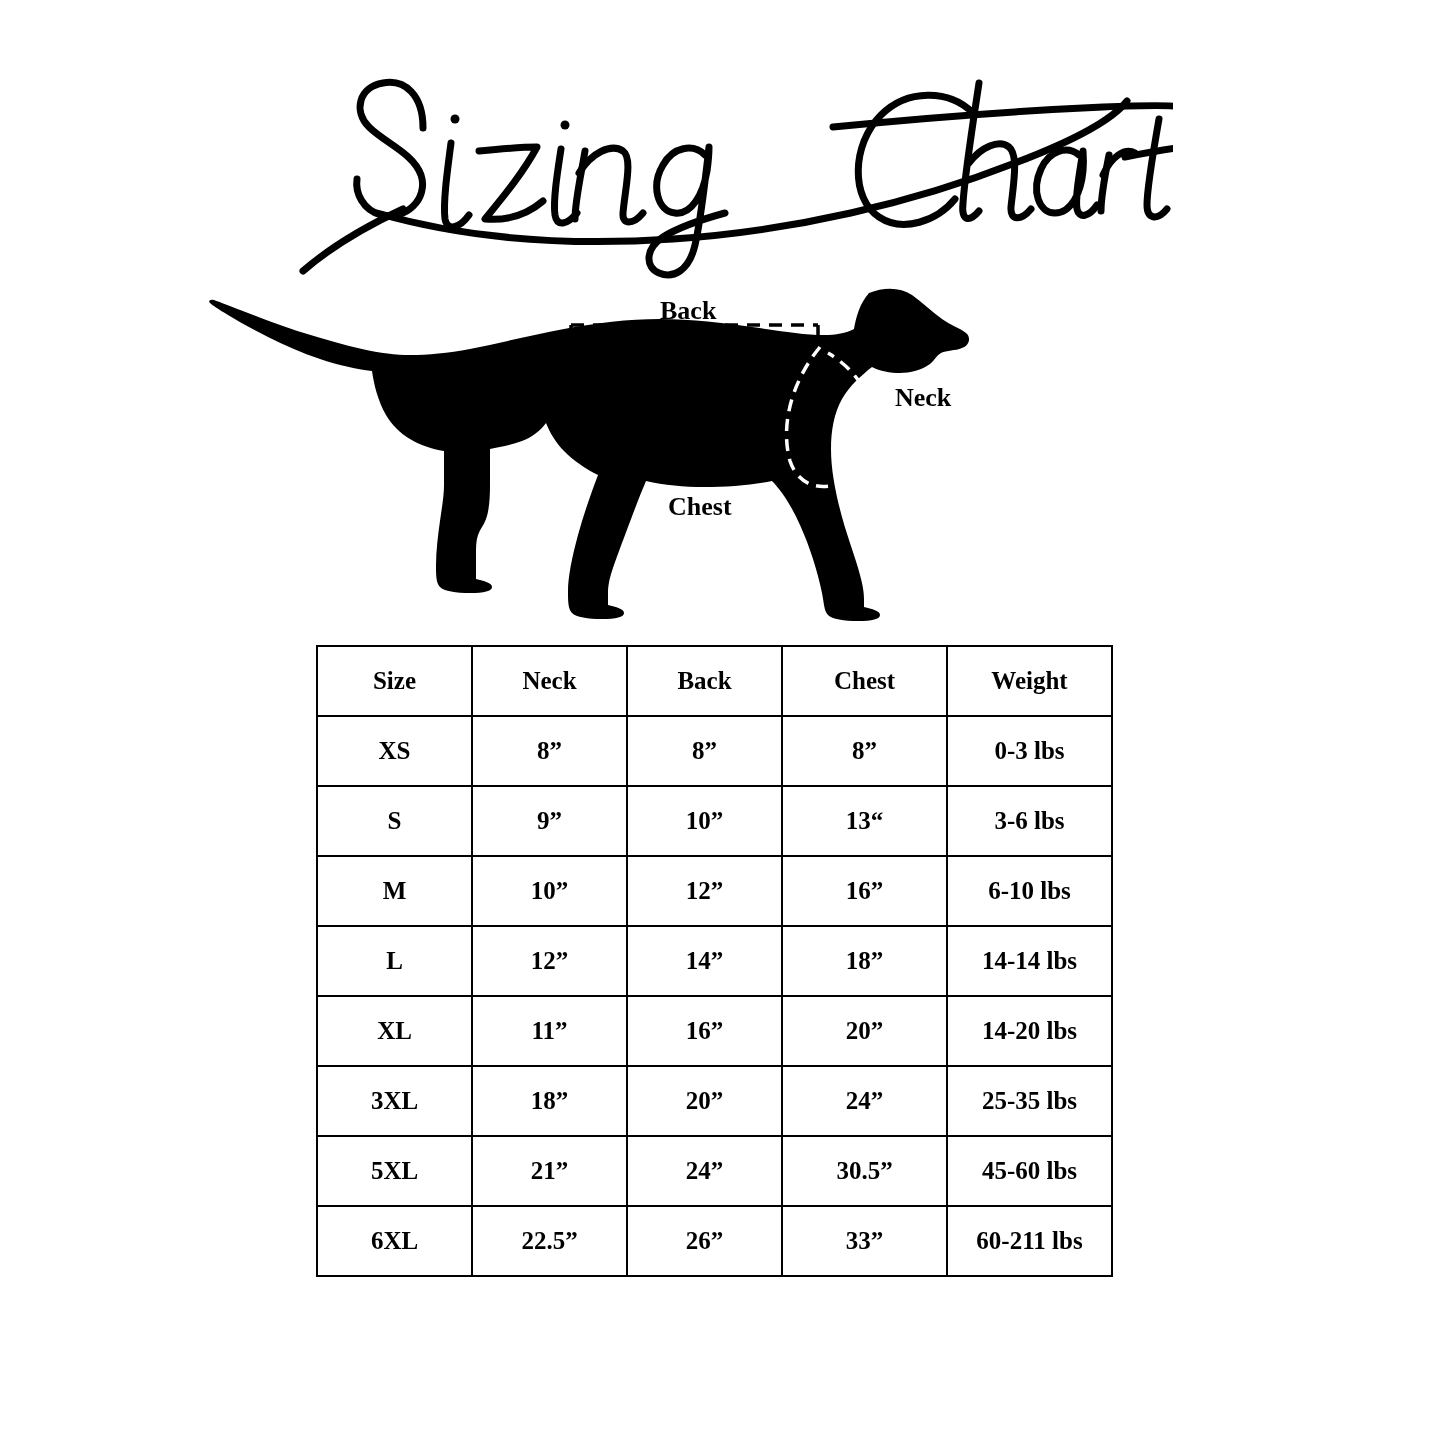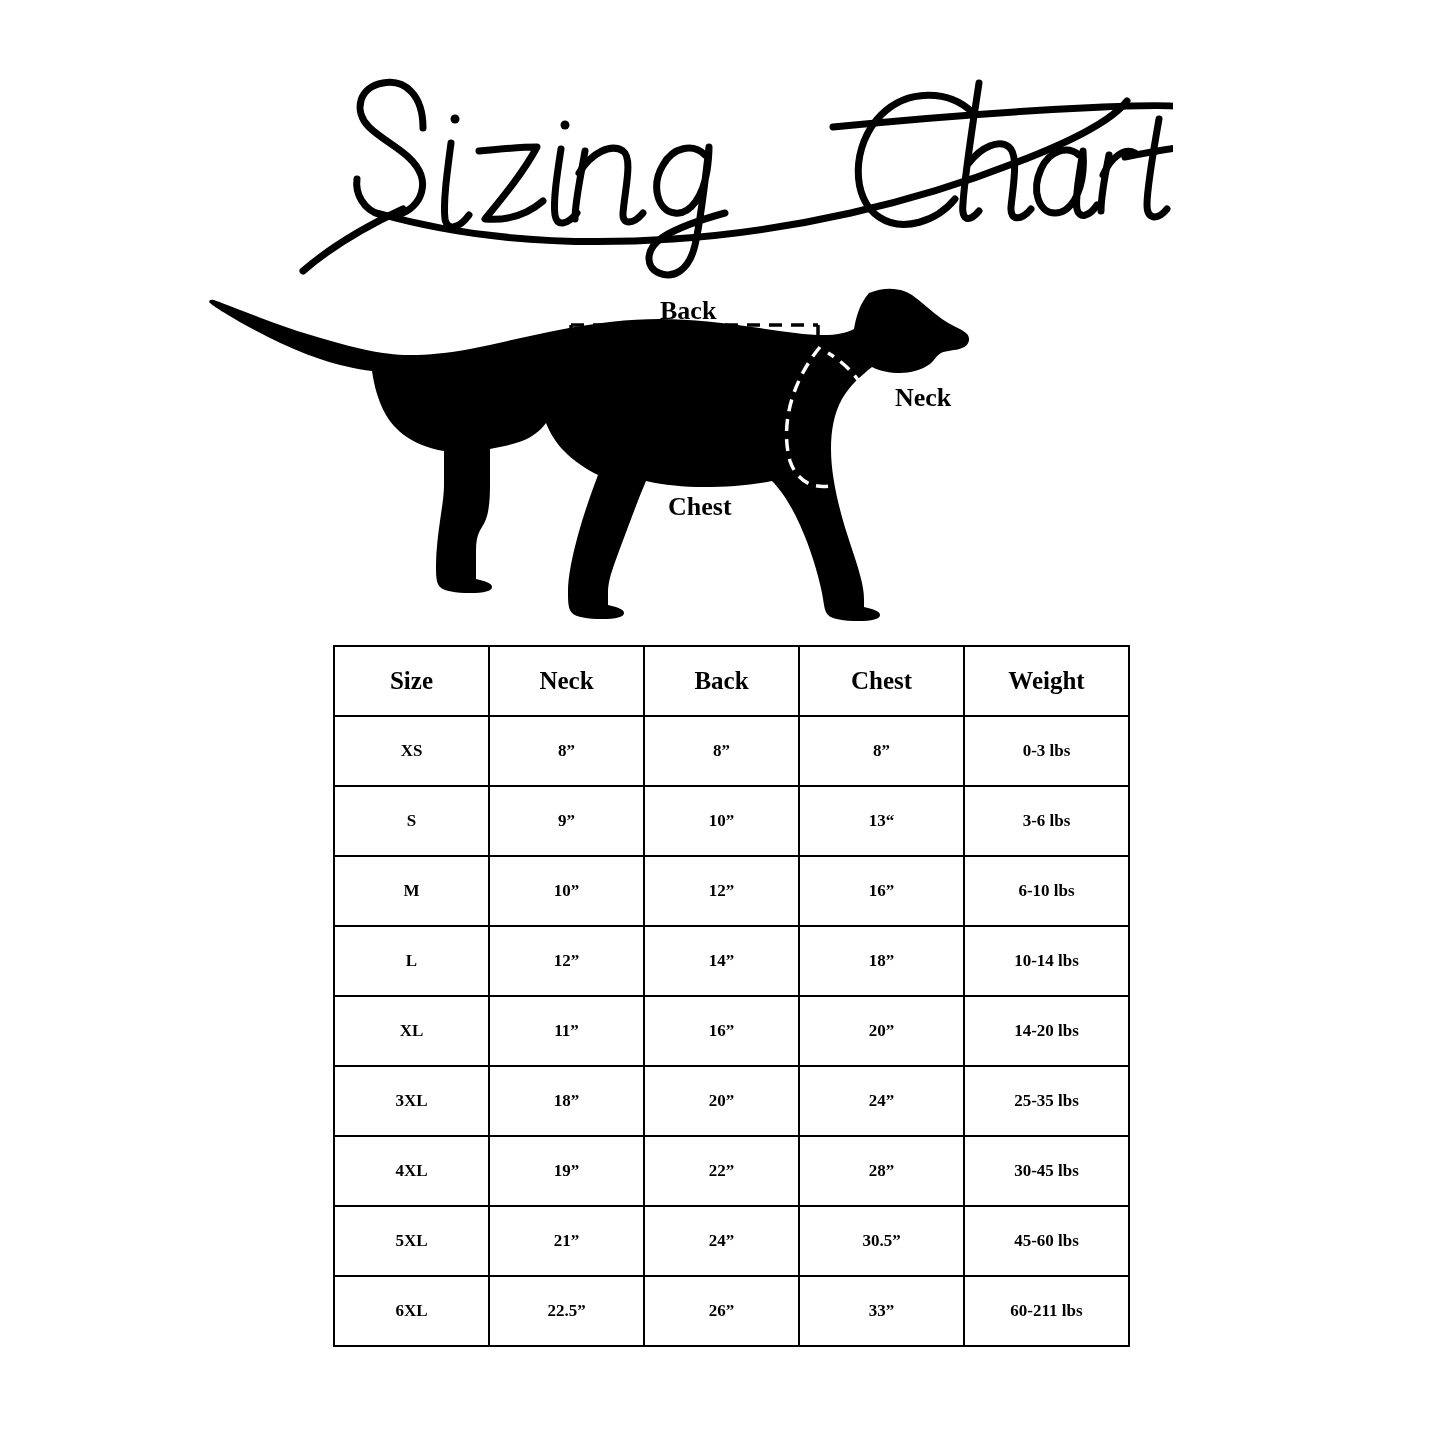"Size" .table-wrap { left: 333px -> 316px }
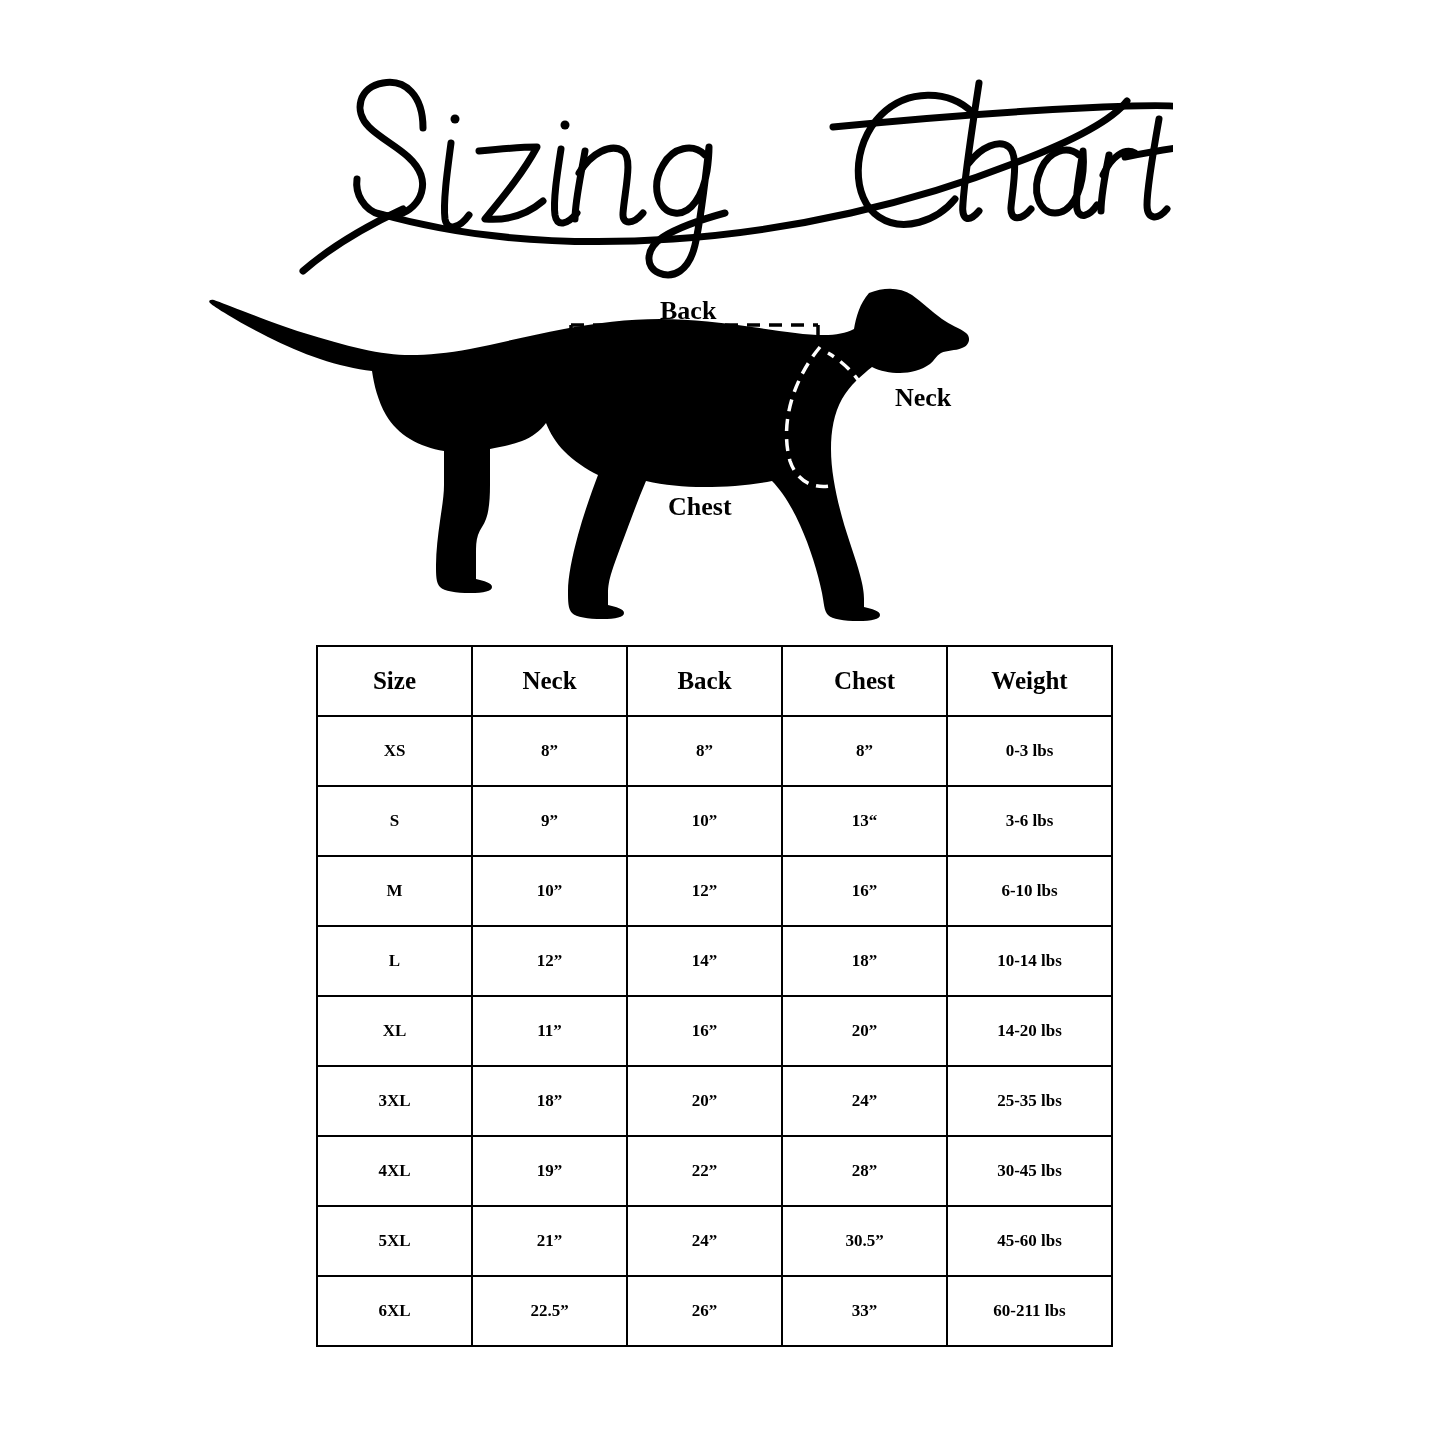"XS" table.sizing th, table.sizing td { font-size: 17px -> 25px }
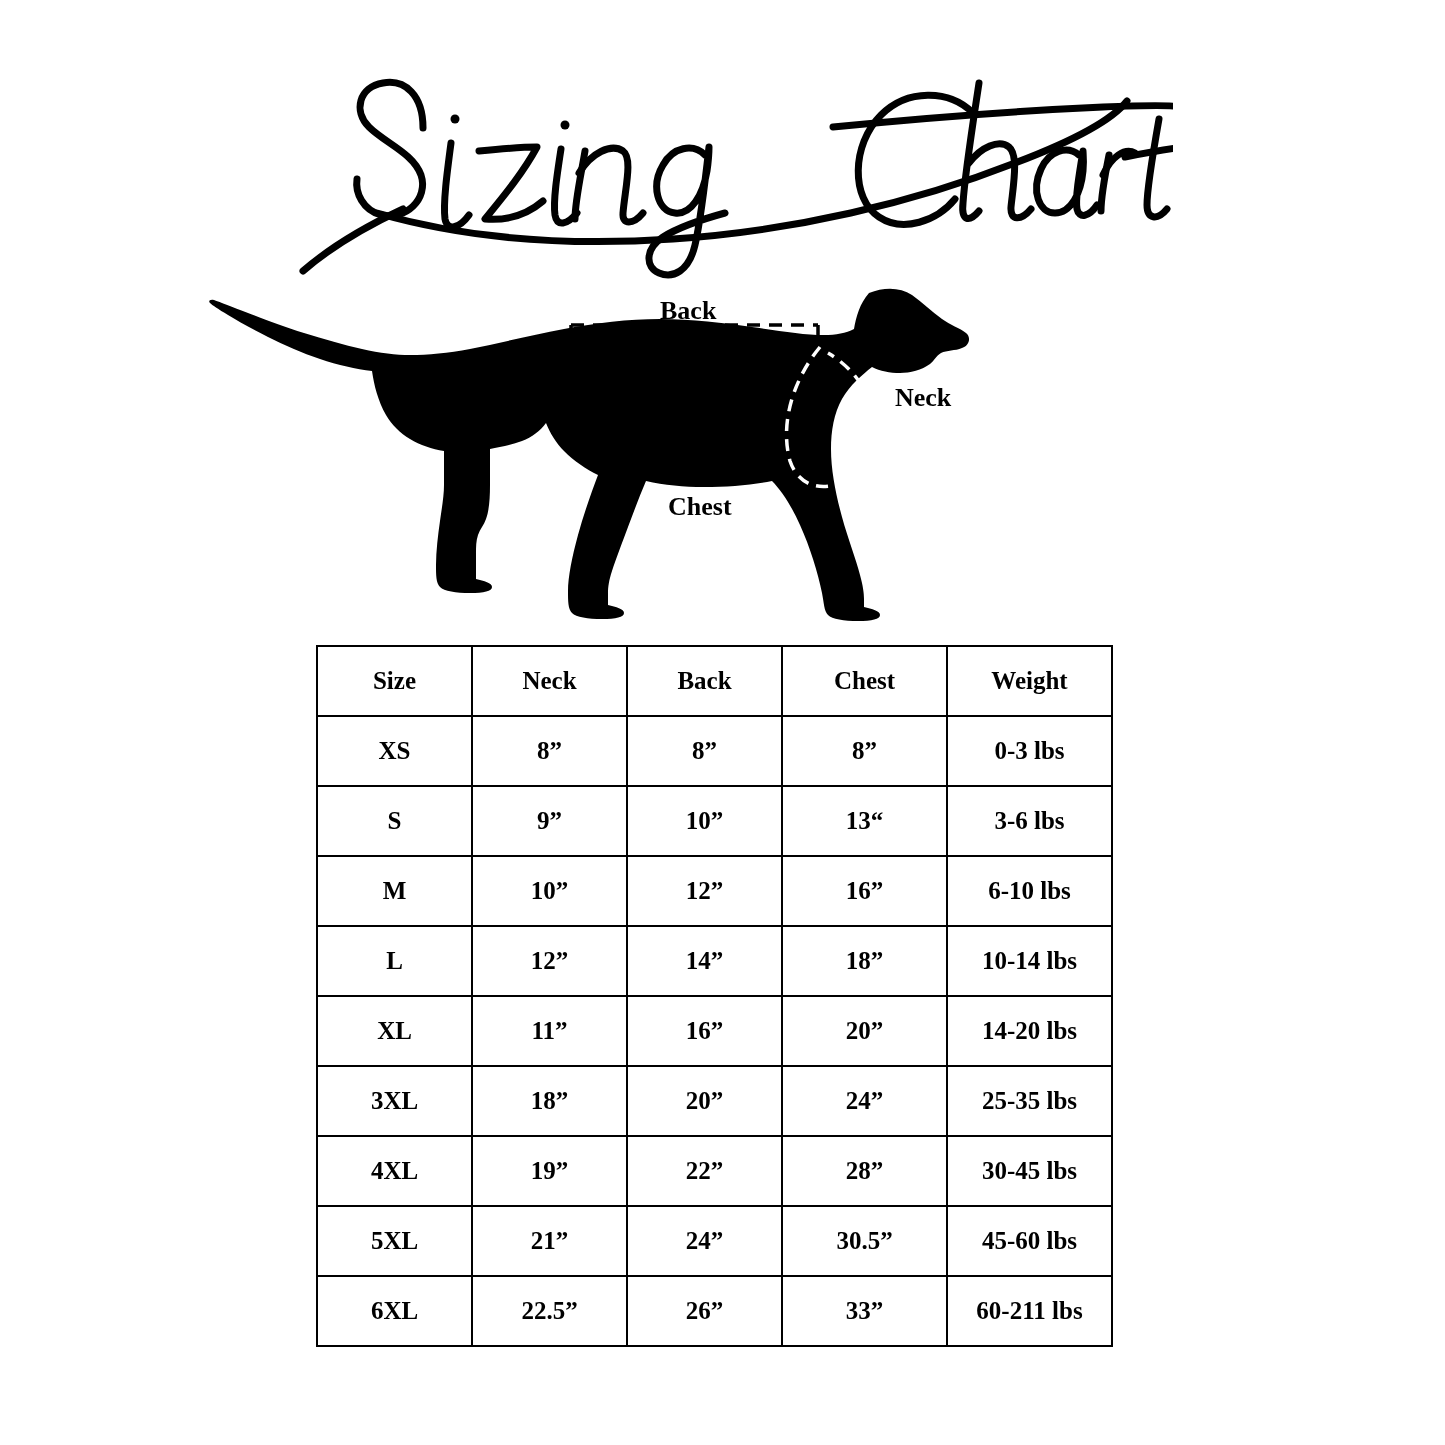"10-14 lbs" td { text: 10-14 -> 14-14 }
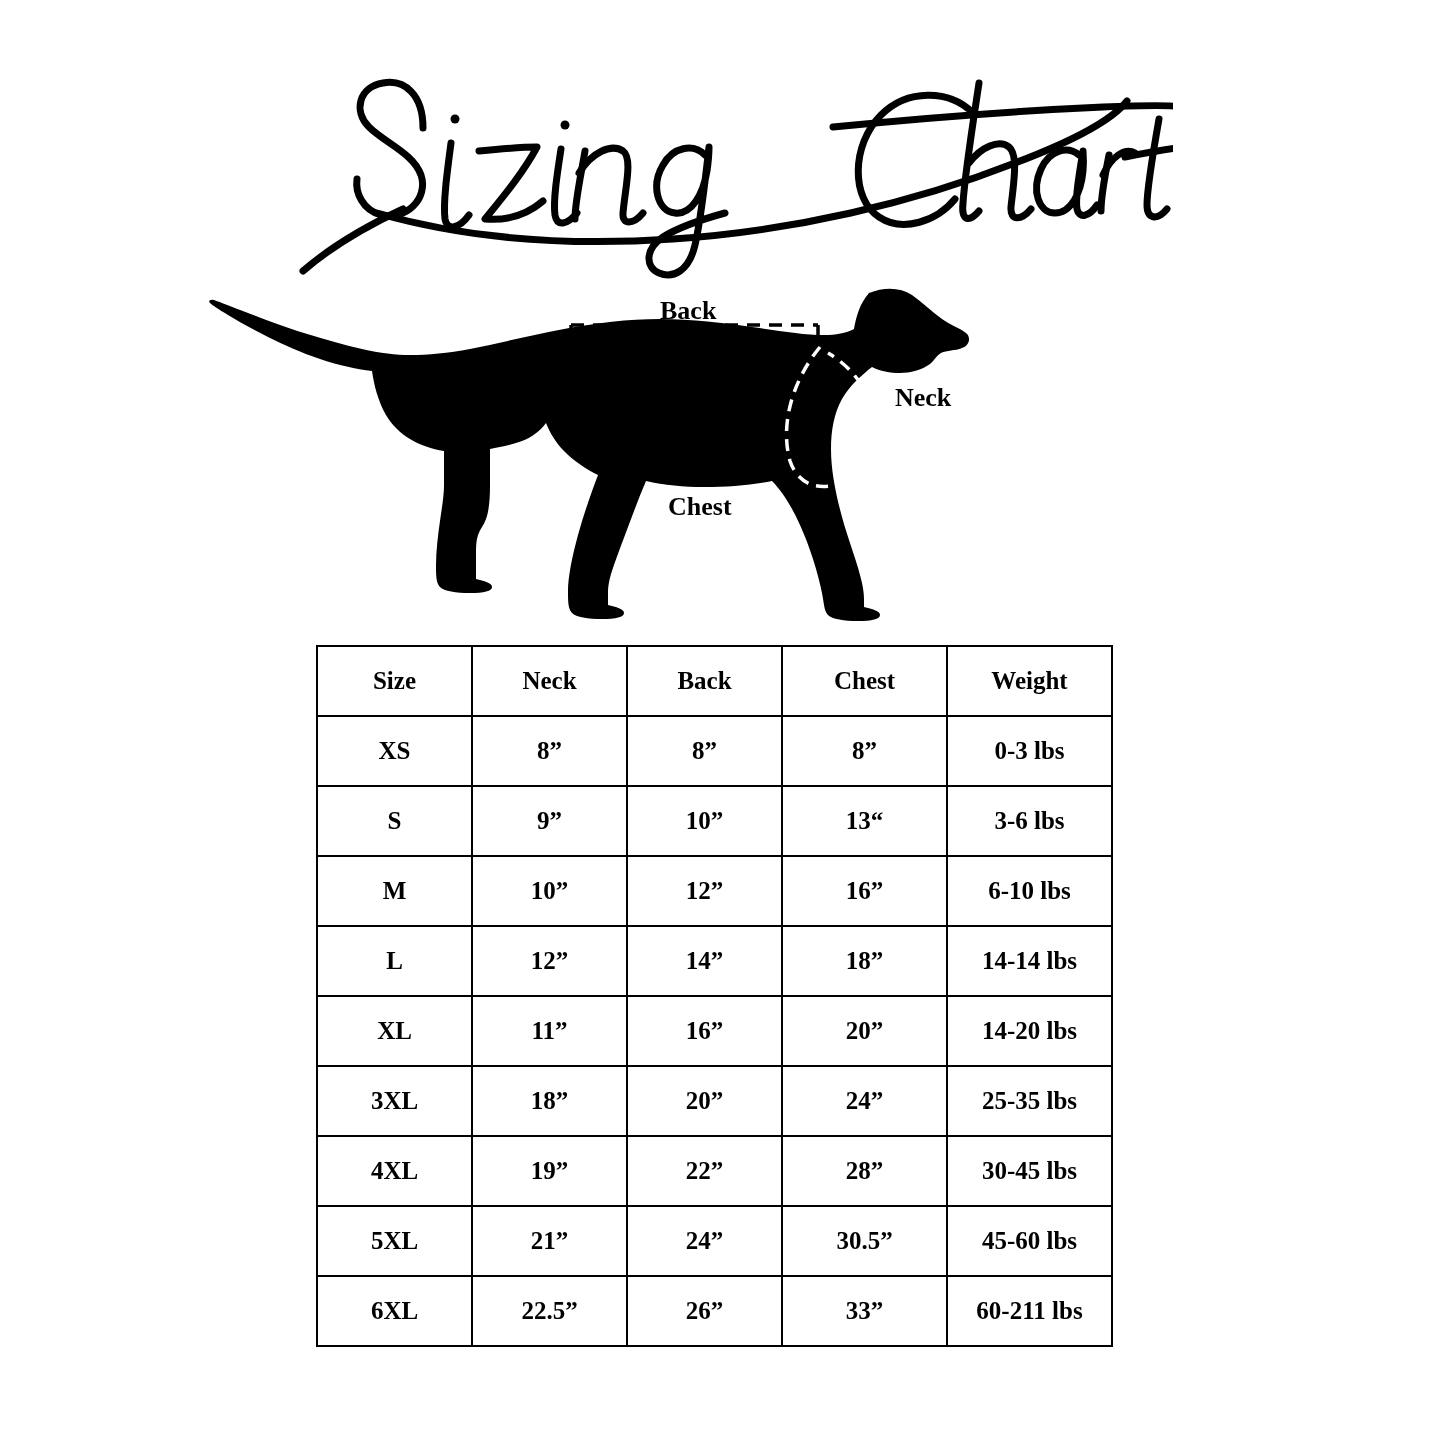"4XL" tr { html: <tr> <td>4XL</td> <td>19”</td> <td>22”</td> <td>28”</td> <td>30-45 lbs</td> </tr> -> none }
